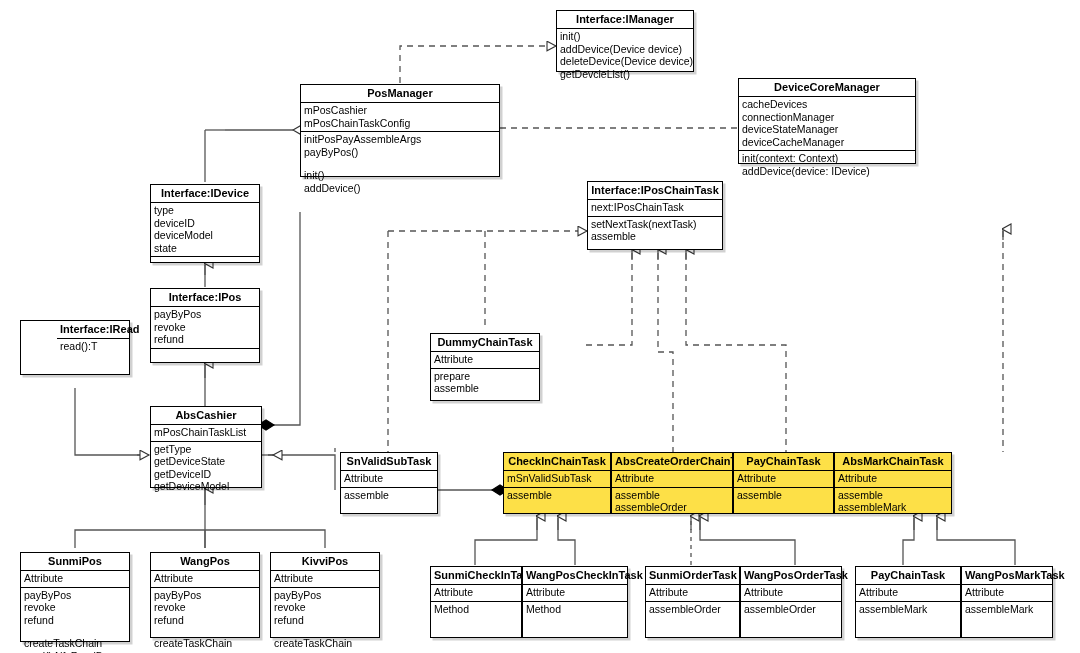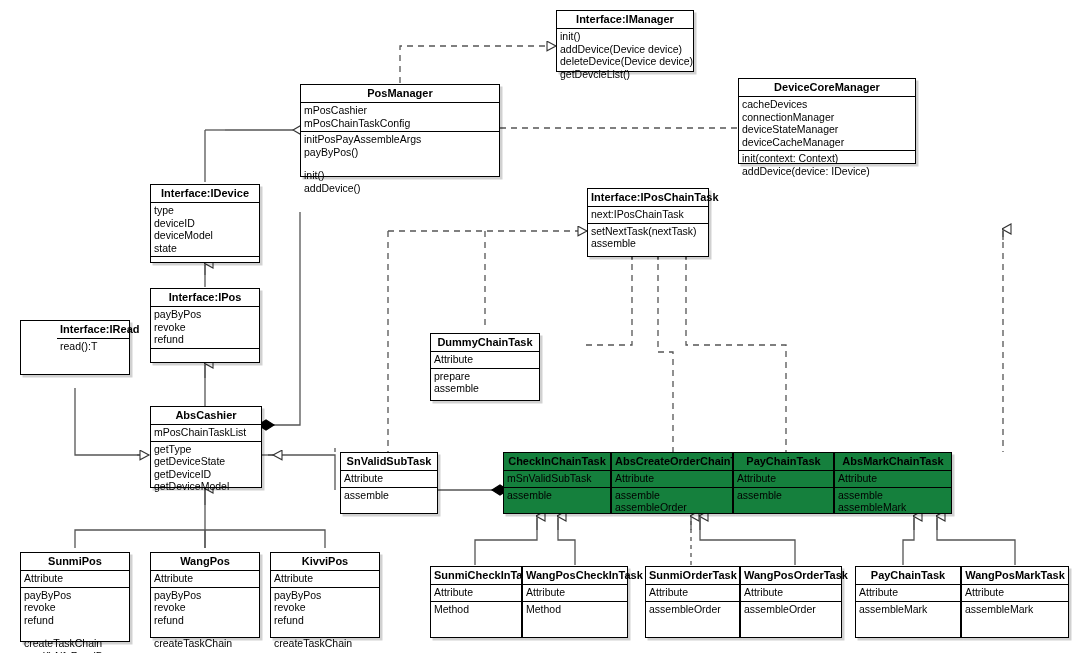"Interface:IPosChainTask" div.umlbox { top: 188px -> 181px; width: 122px -> 136px }
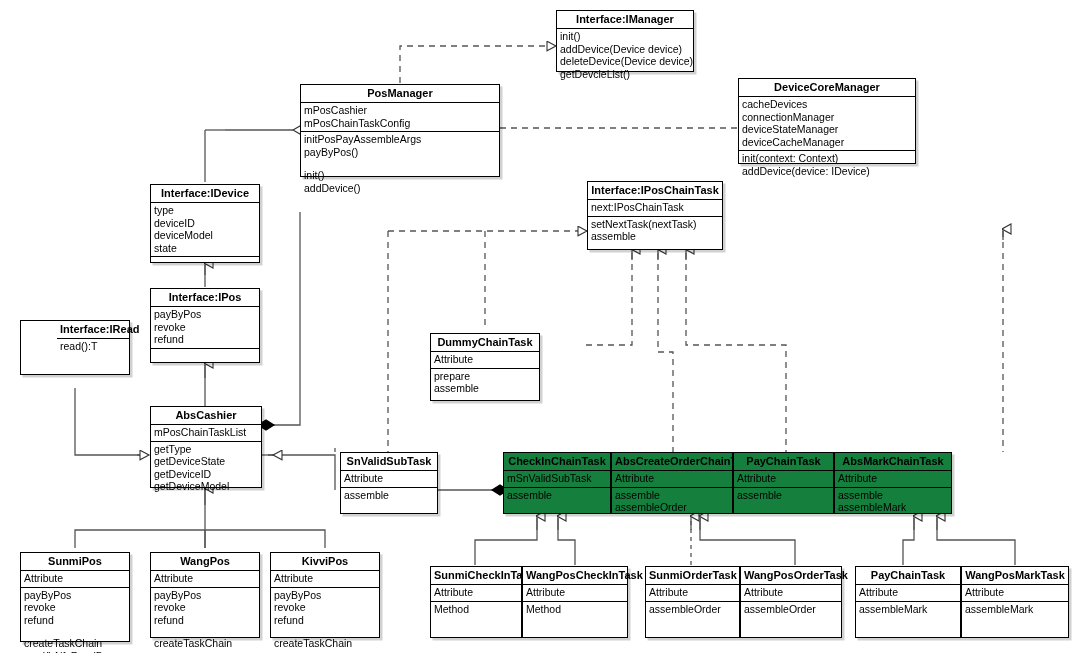"CheckInChainTask" .umlbox.blue { background: #15803d -> #fde047 }
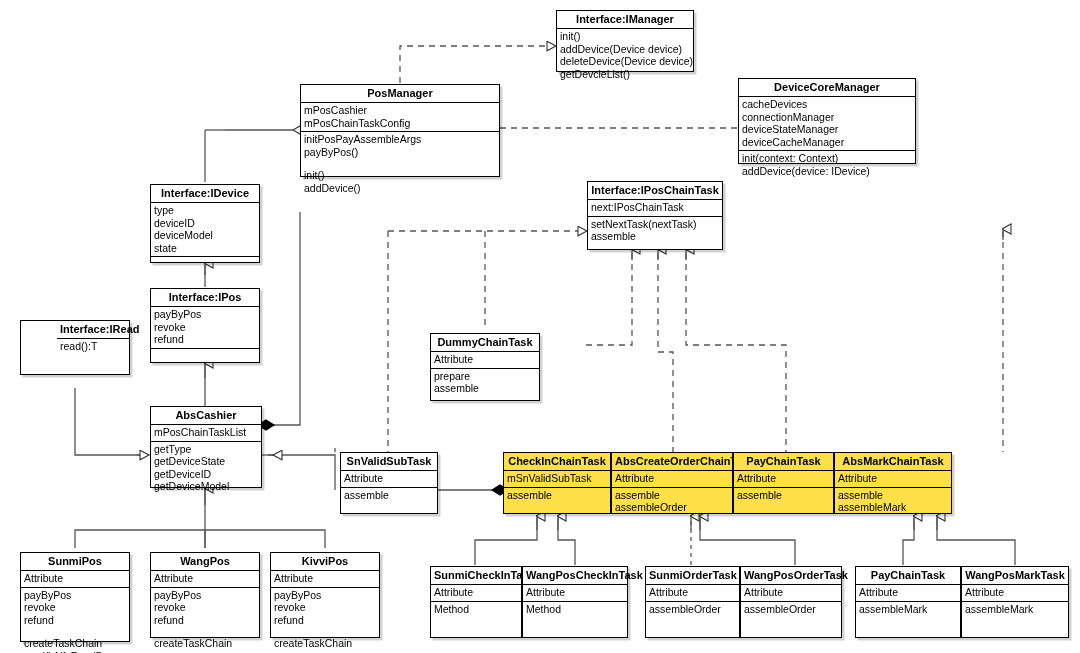"WangPosMarkTask" div.umlbox { width: 108px -> 92px }
